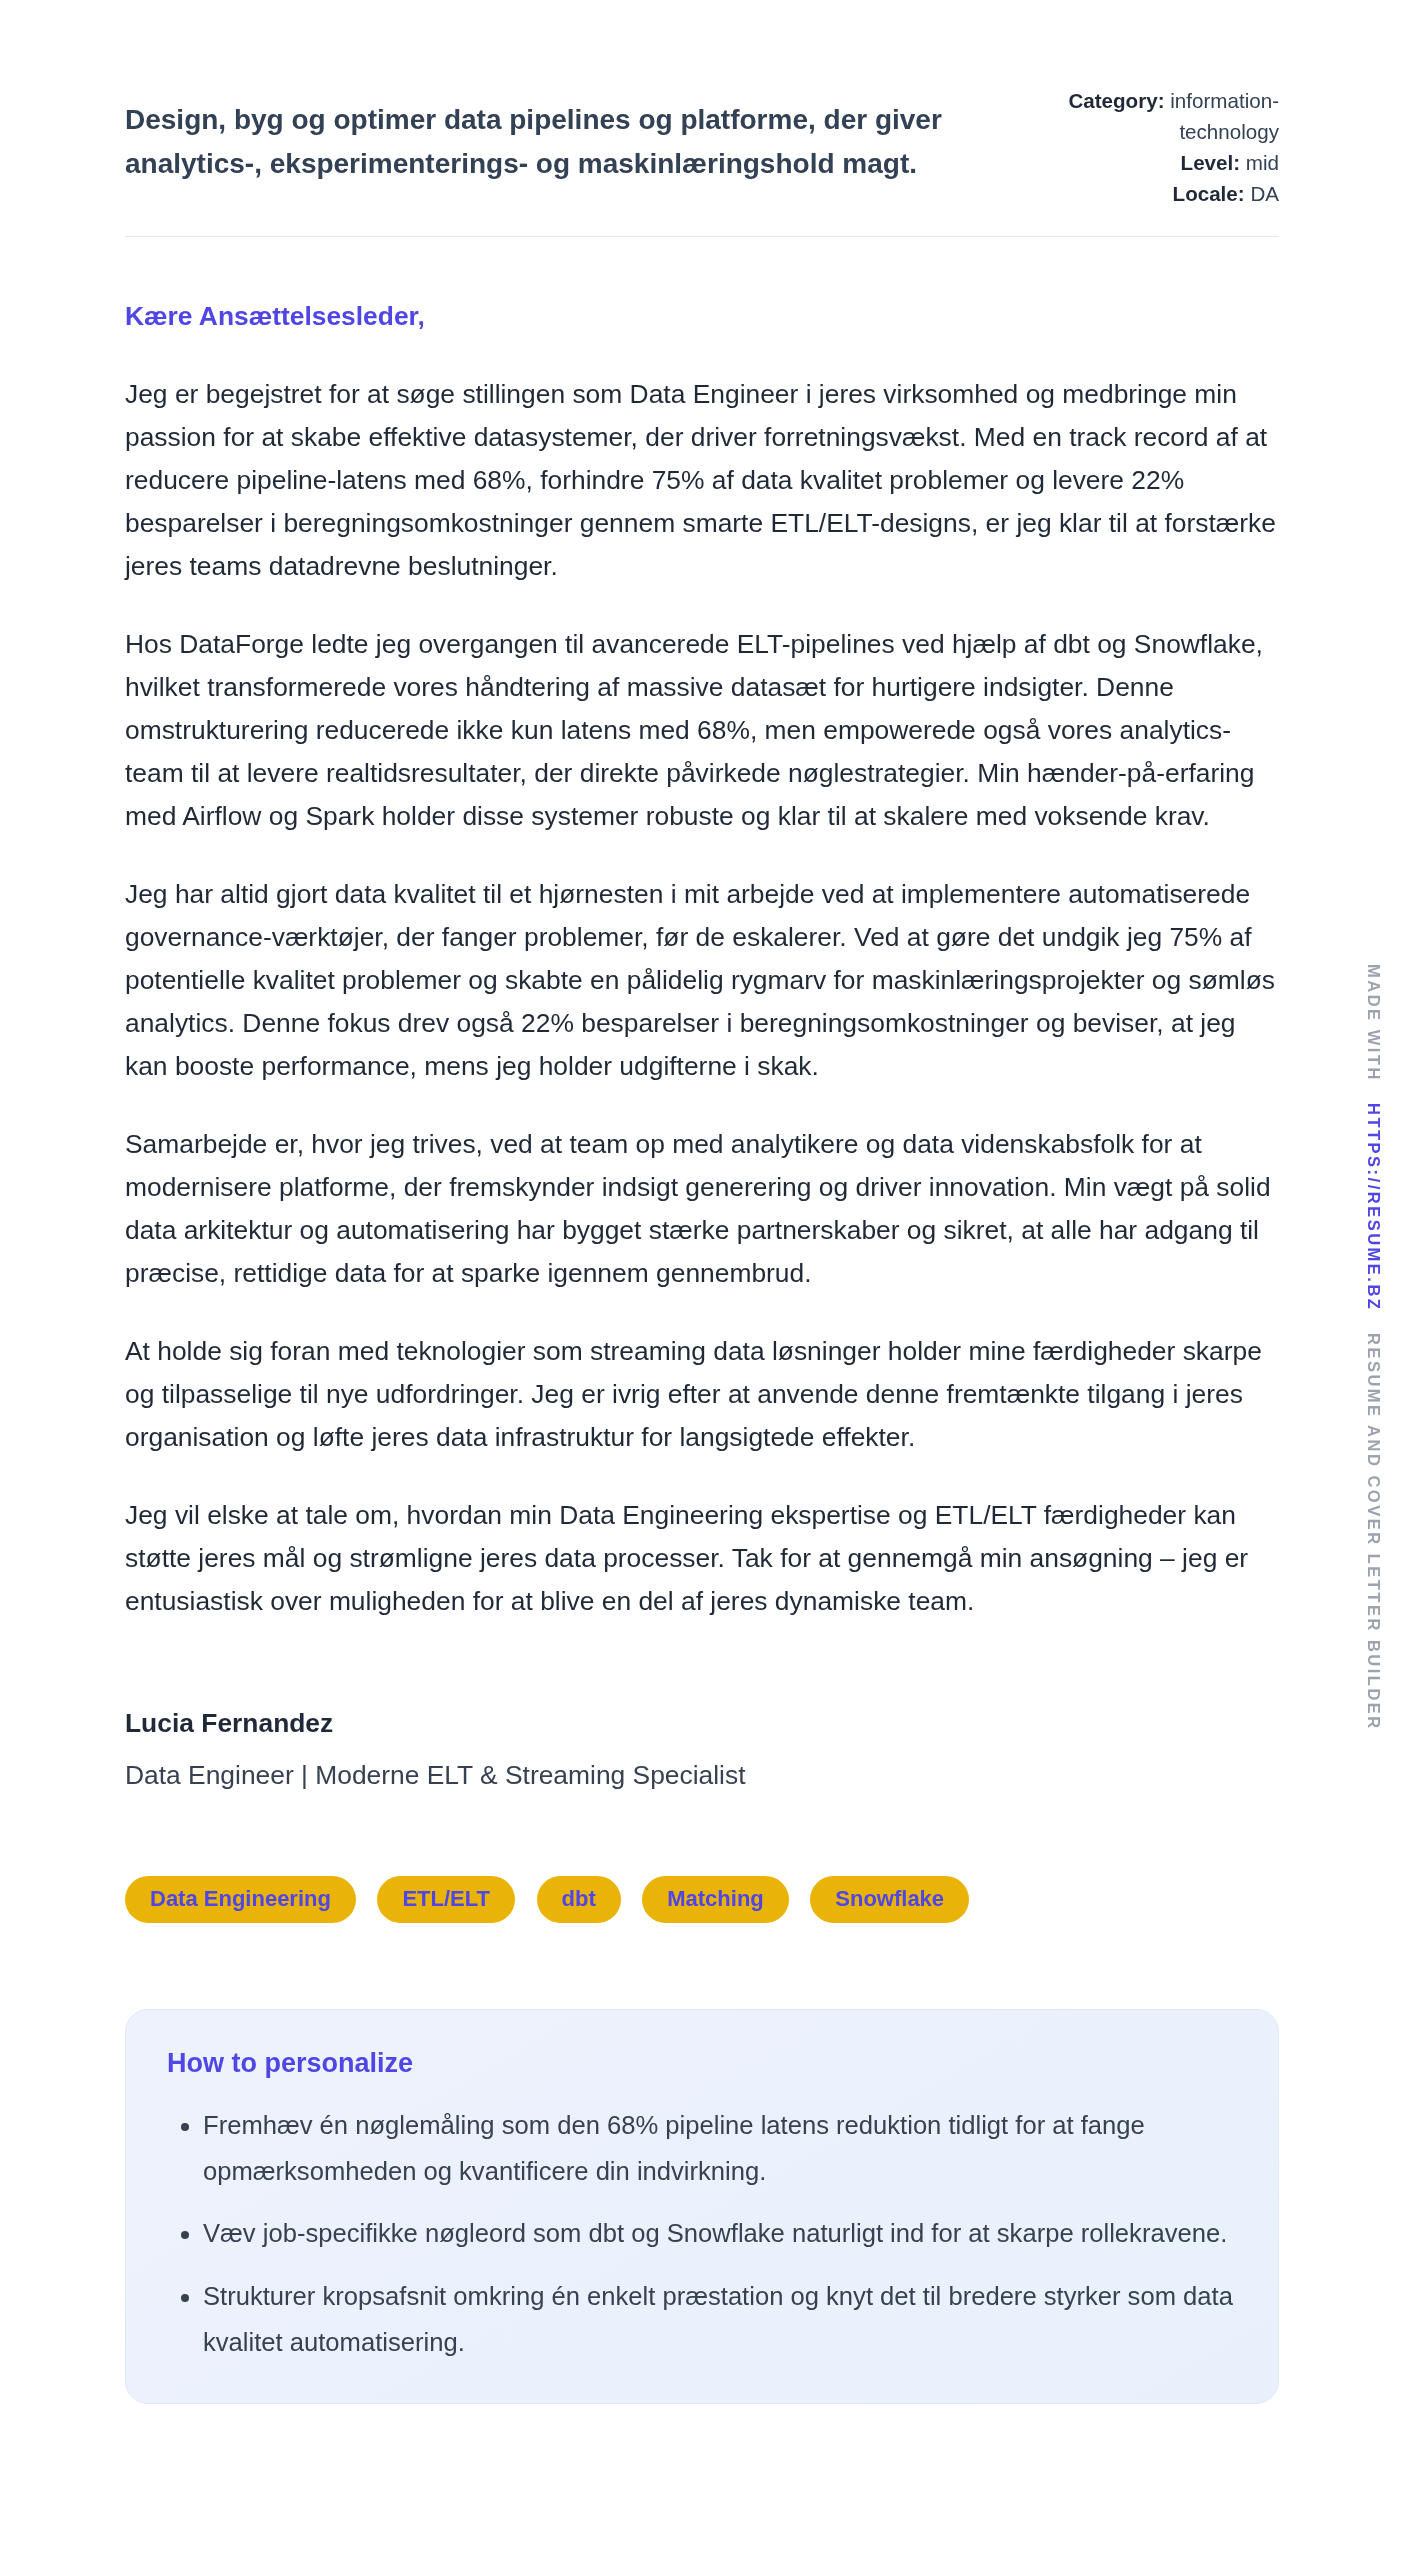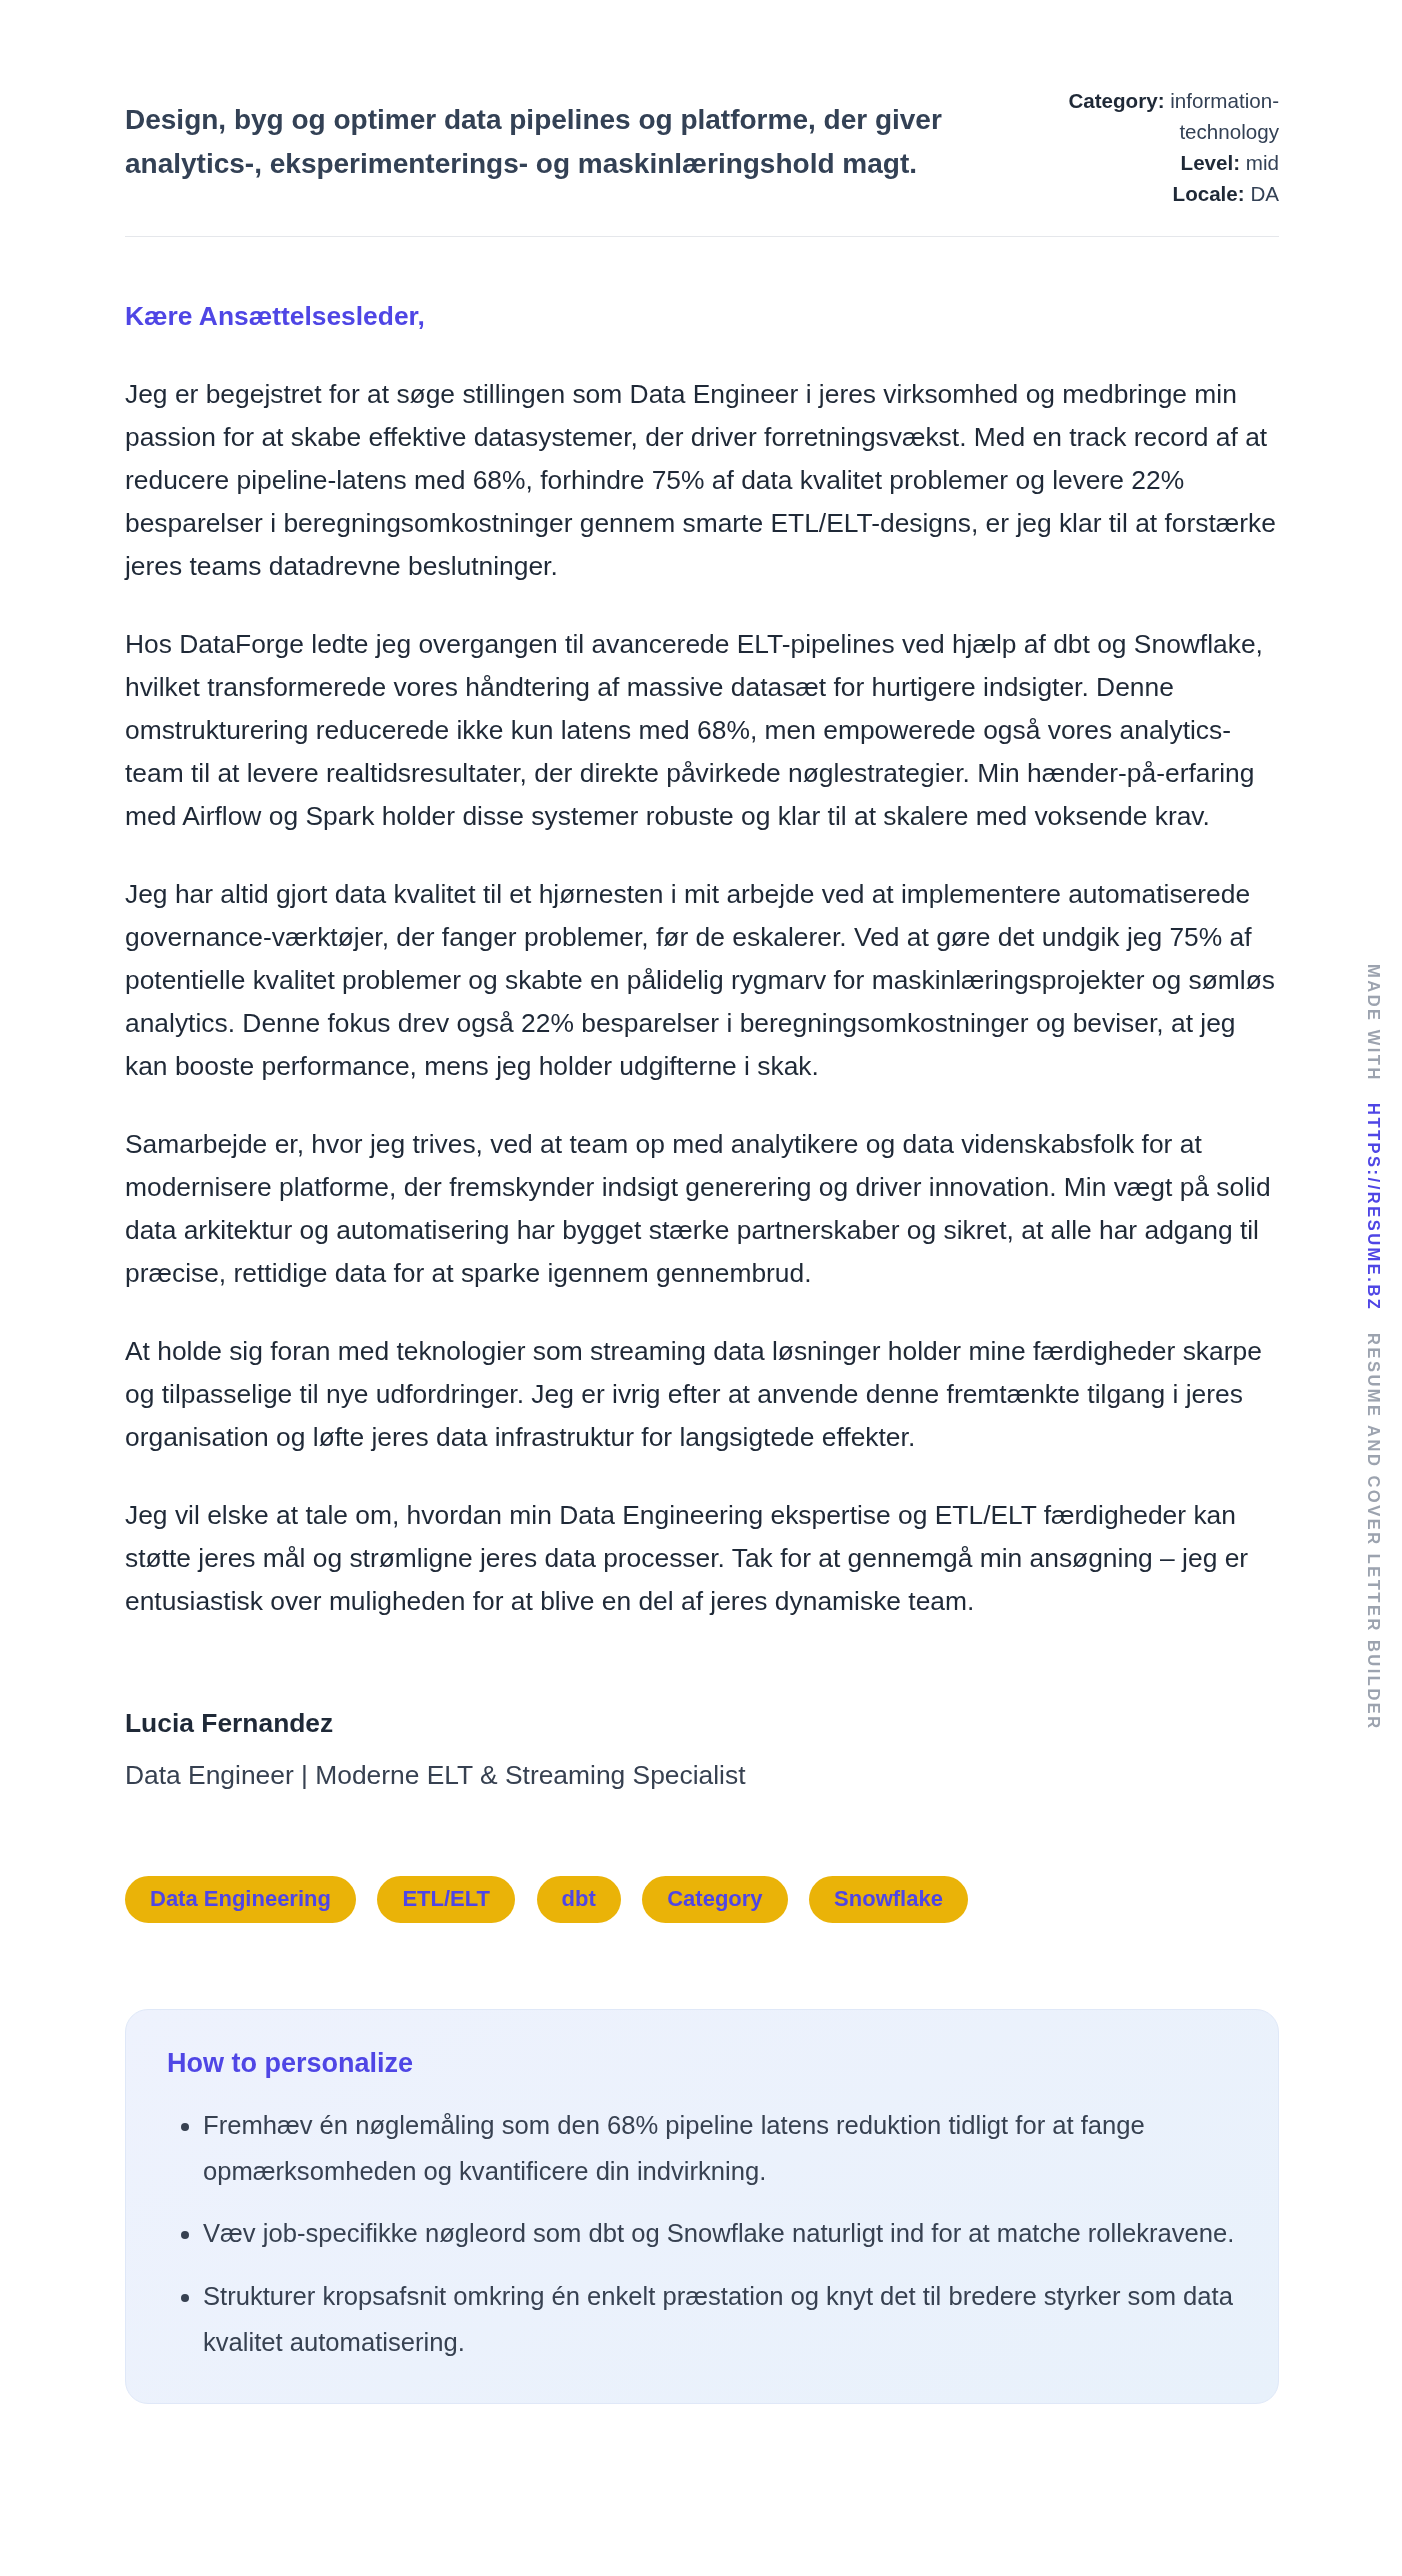"Category" span.tag { text: Category -> Matching }
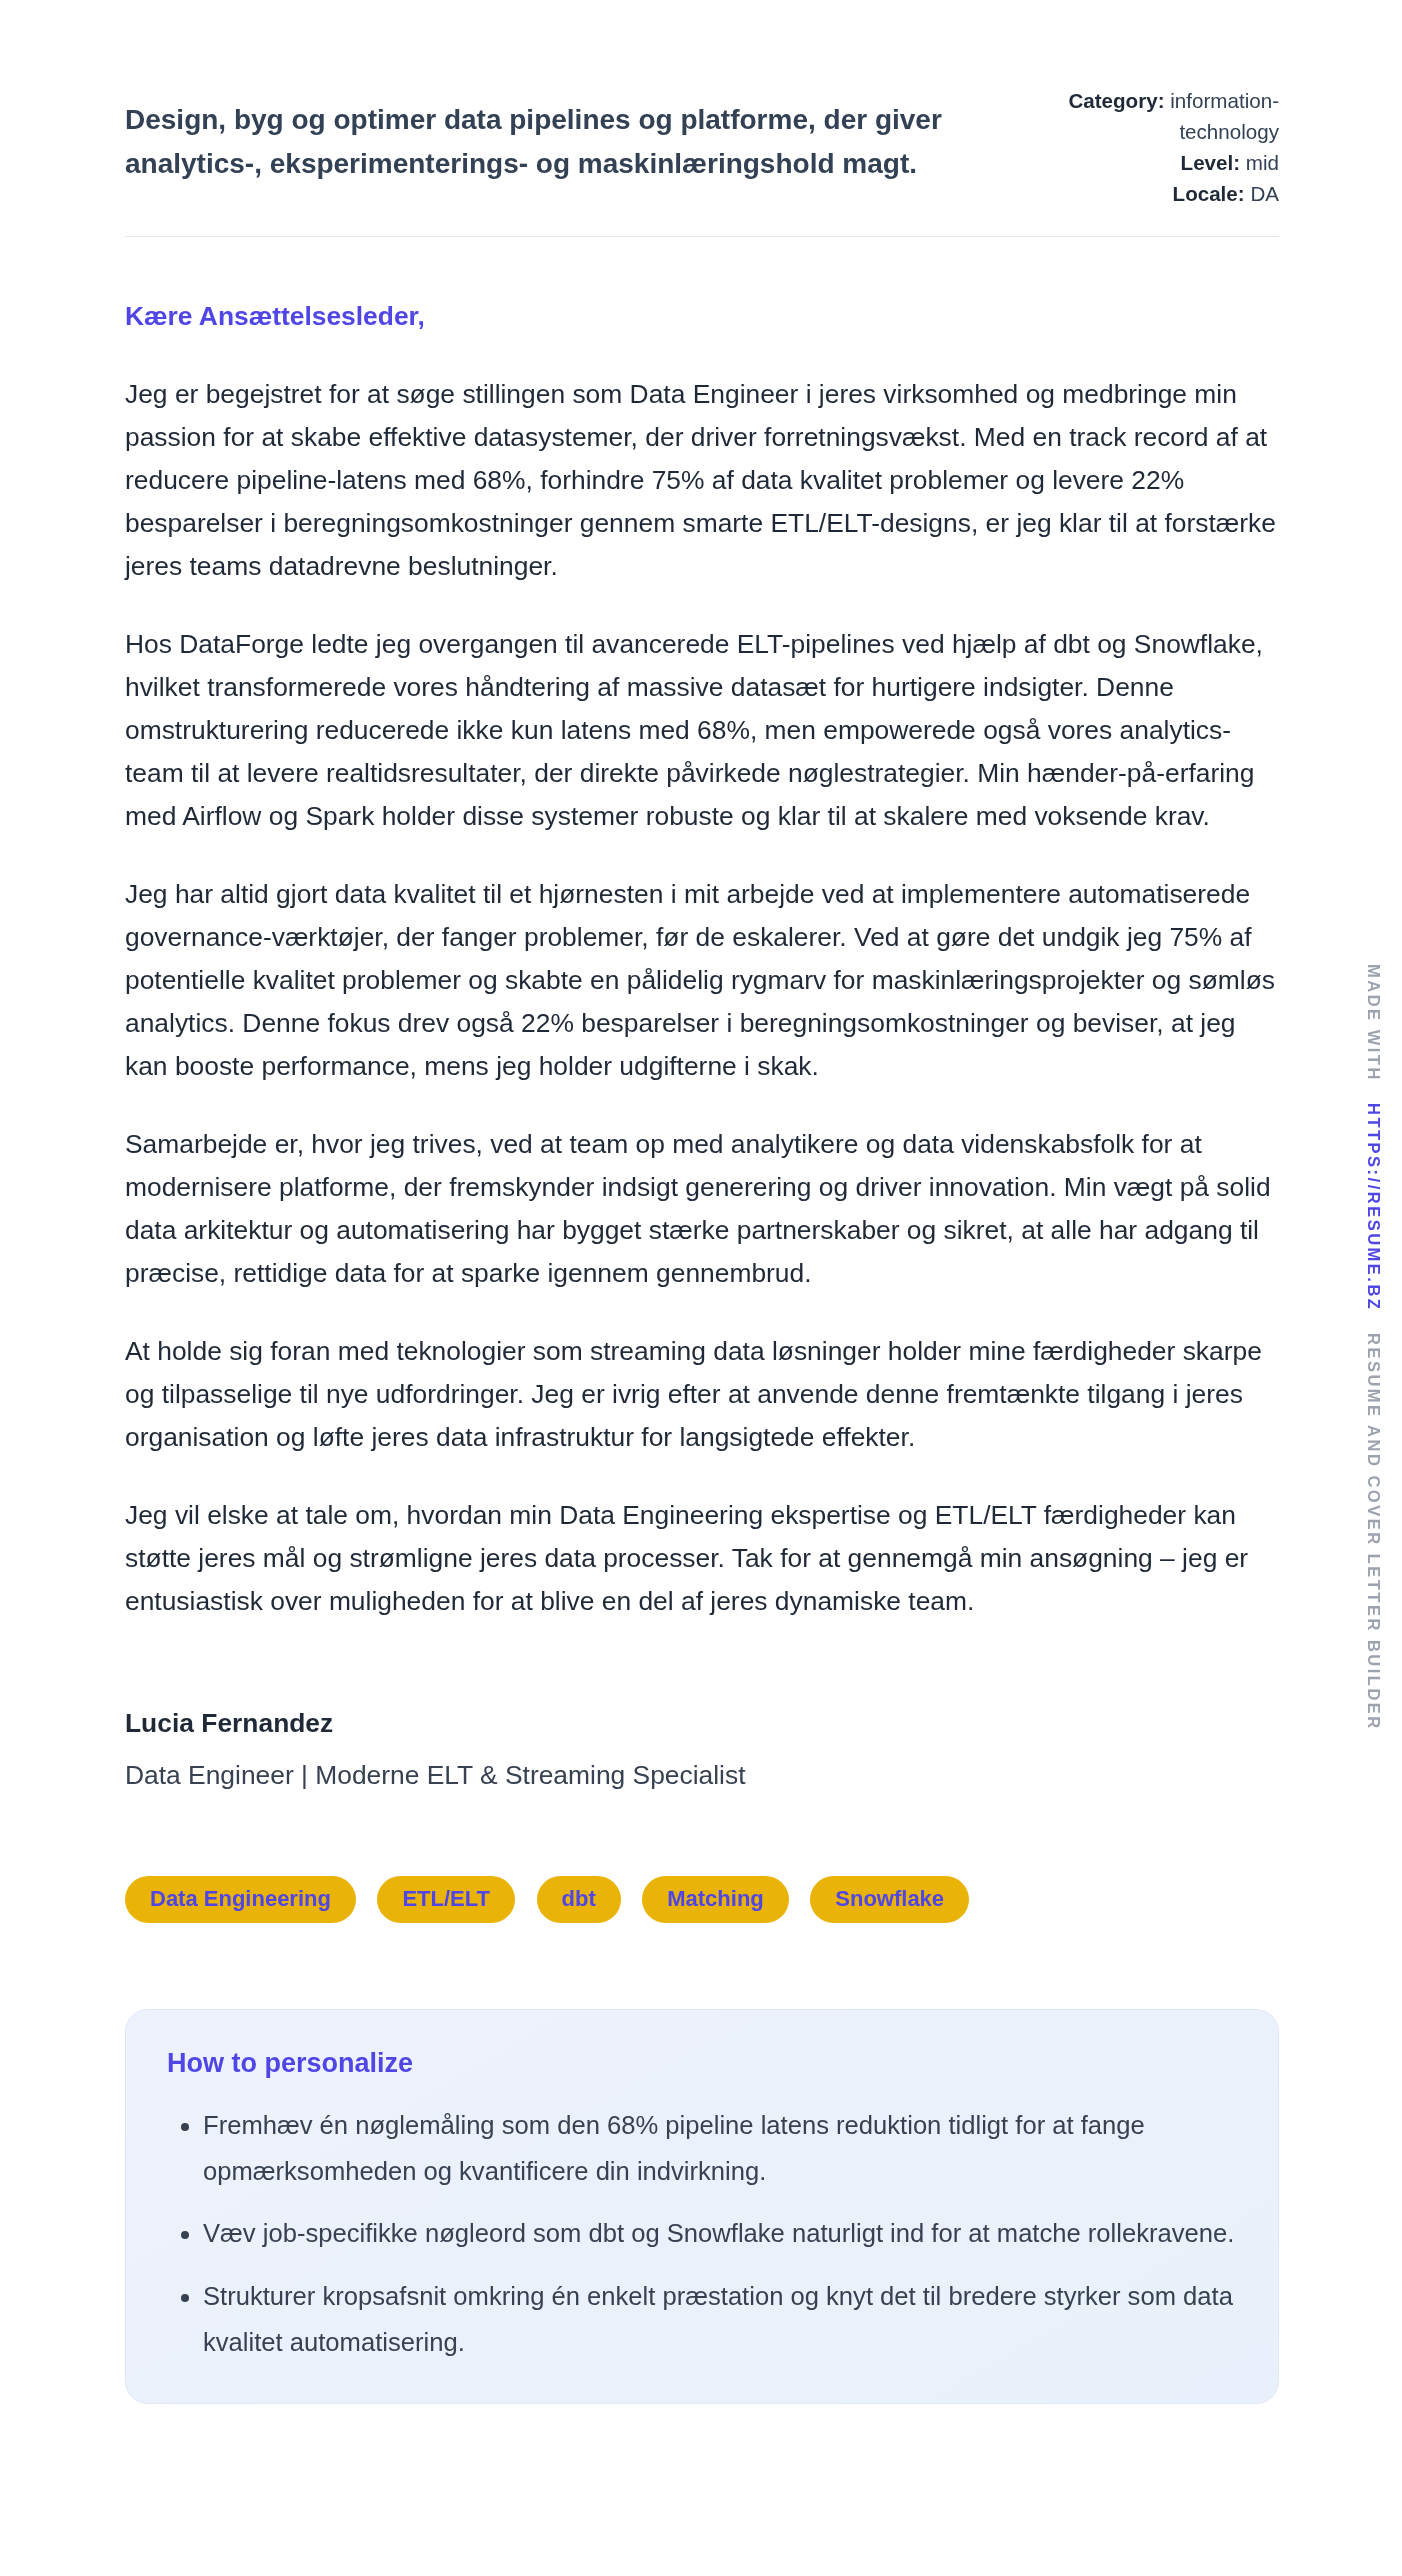"Væv job-specifikke nøgleord som dbt" li { text: matche -> skarpe }
